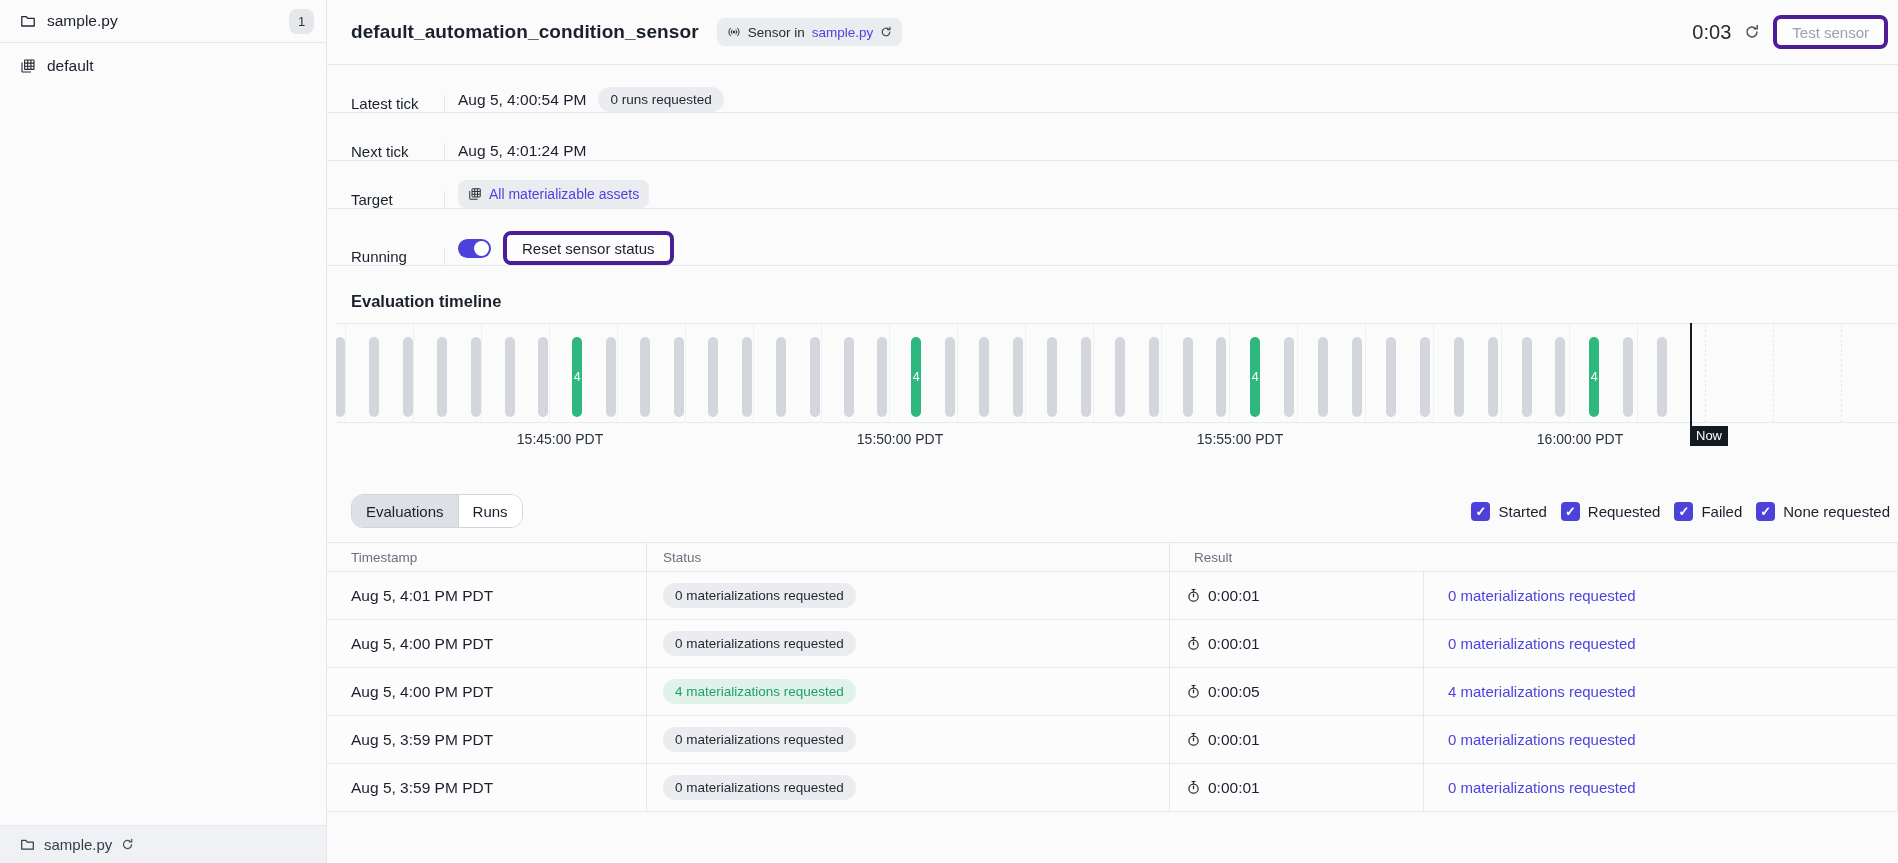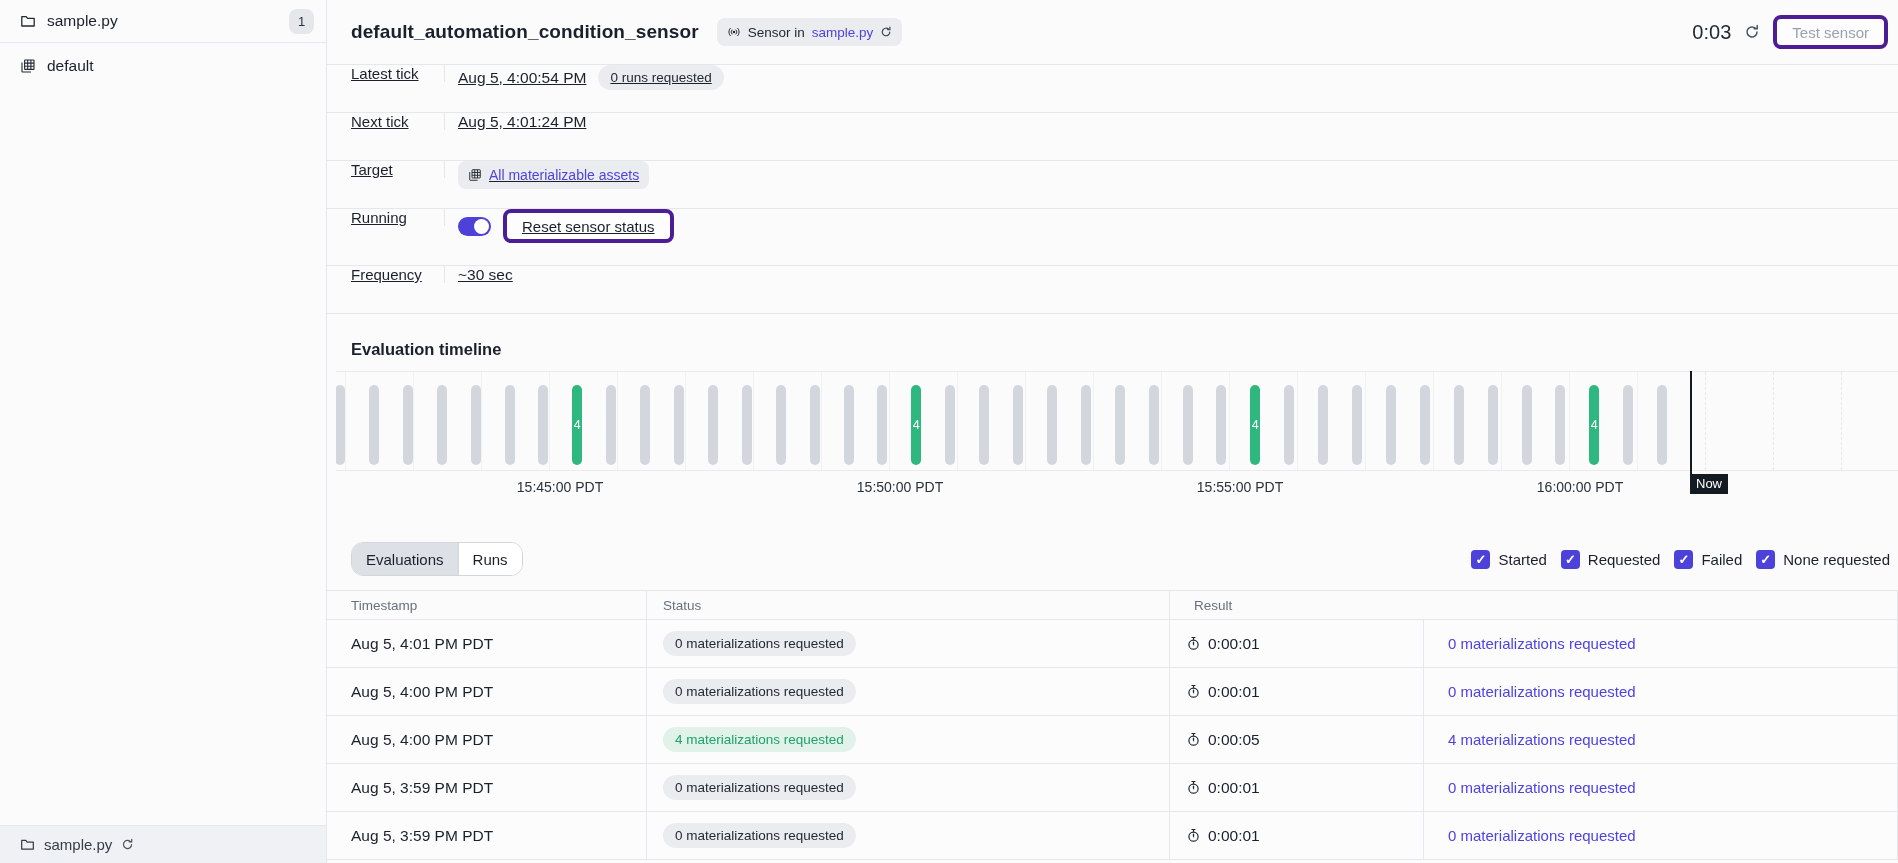"Latest tick" .meta-row { align-items: flex-start -> flex-end; text-decoration: underline -> none }
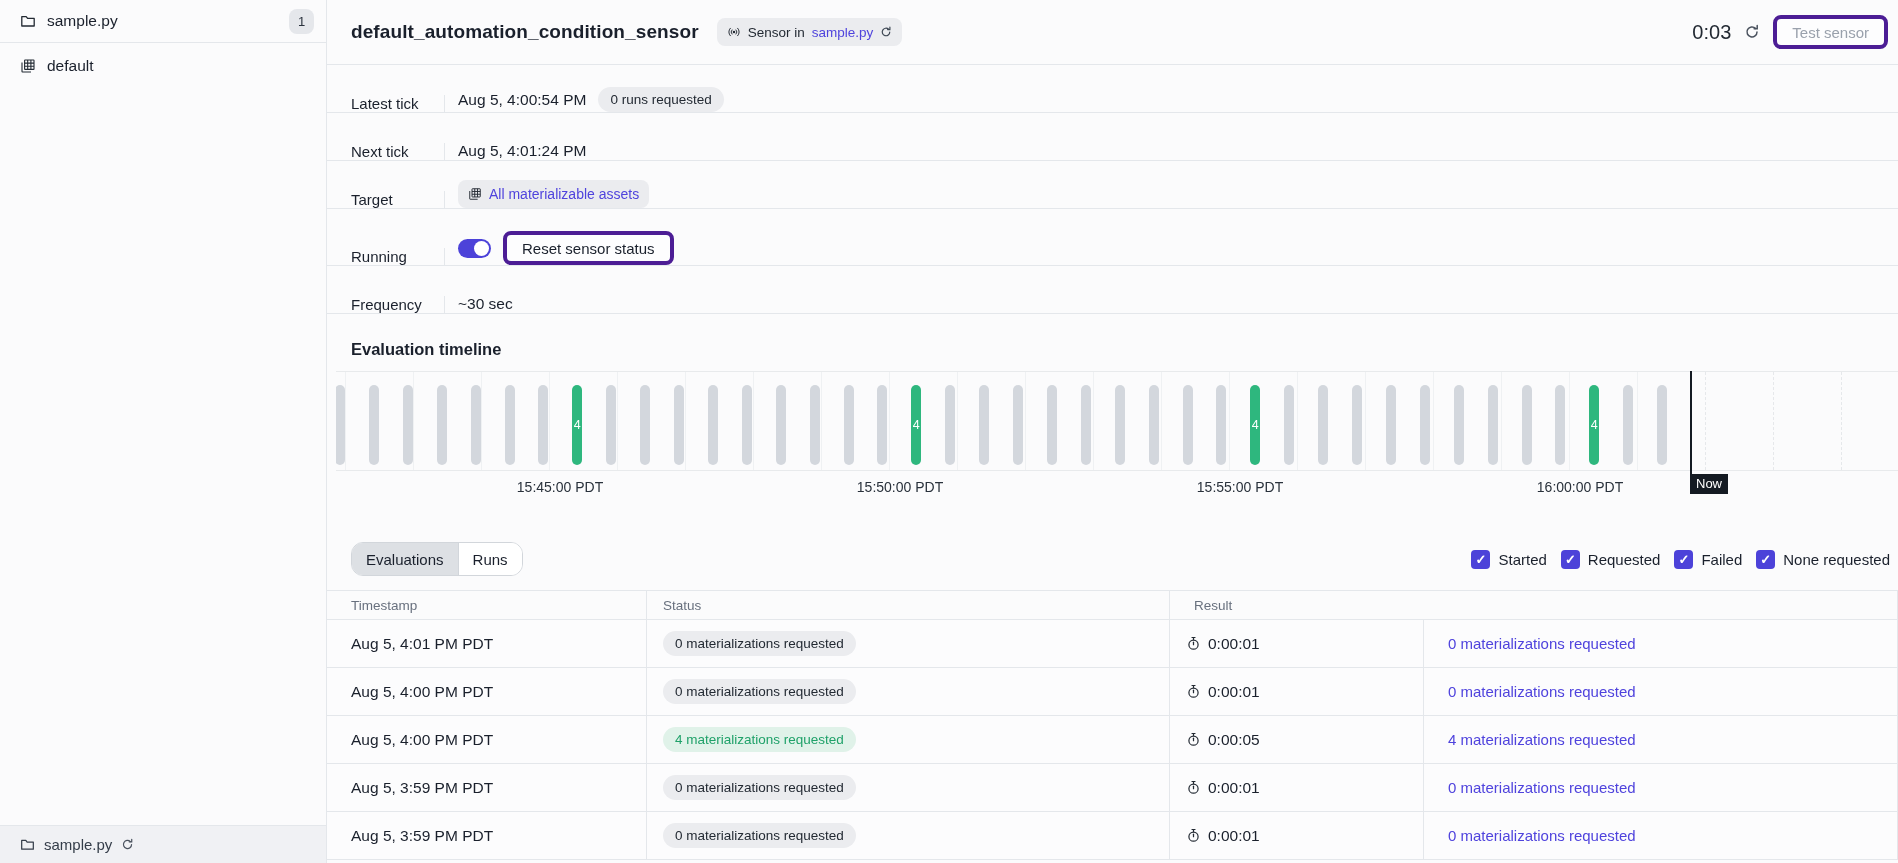"Frequency" div.meta-row { html: <div> <div>Frequency</div> <div> <span>~30 sec</span> </div> </div> -> none }
